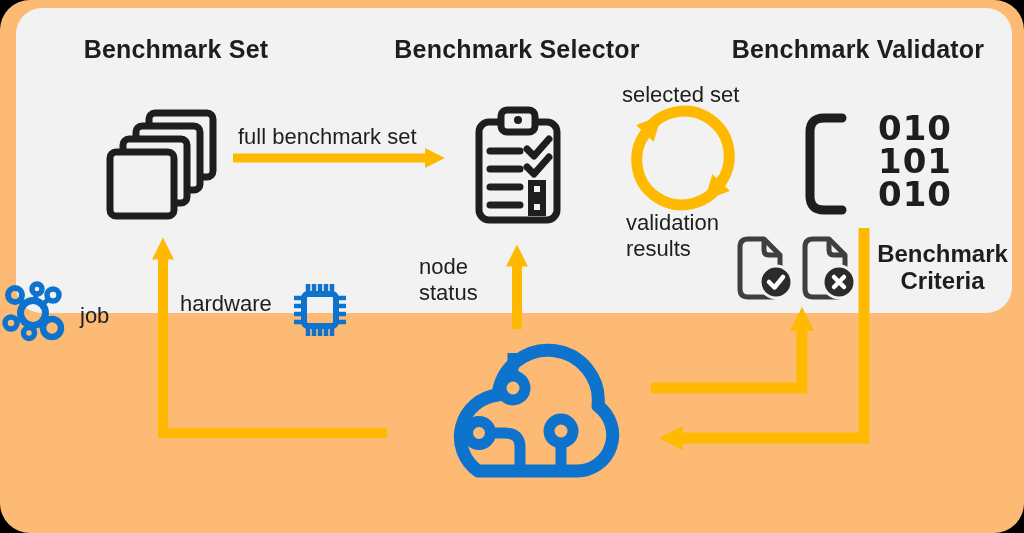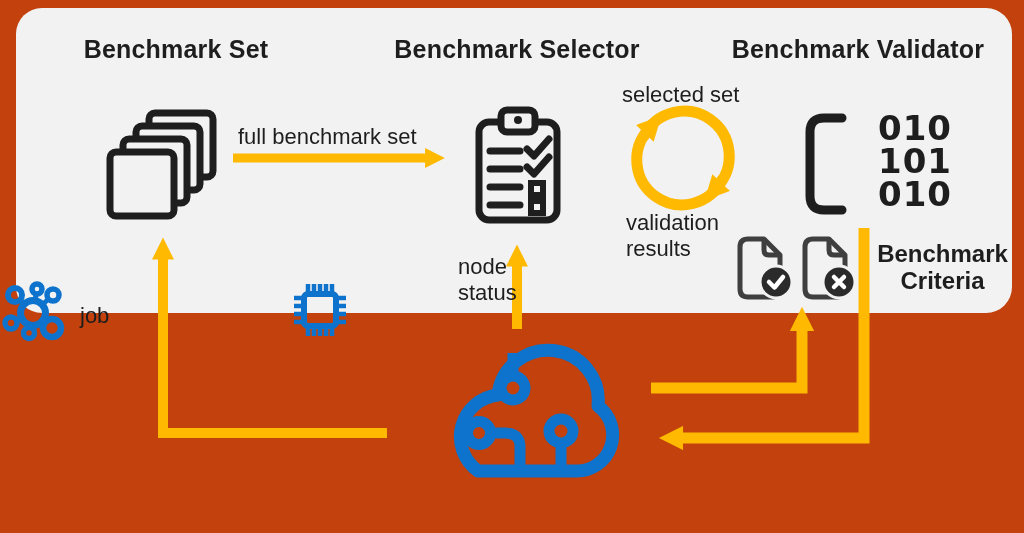"Benchmark Set" .stage { background: #c2410c -> #fdba74; border-radius: none -> 30px }
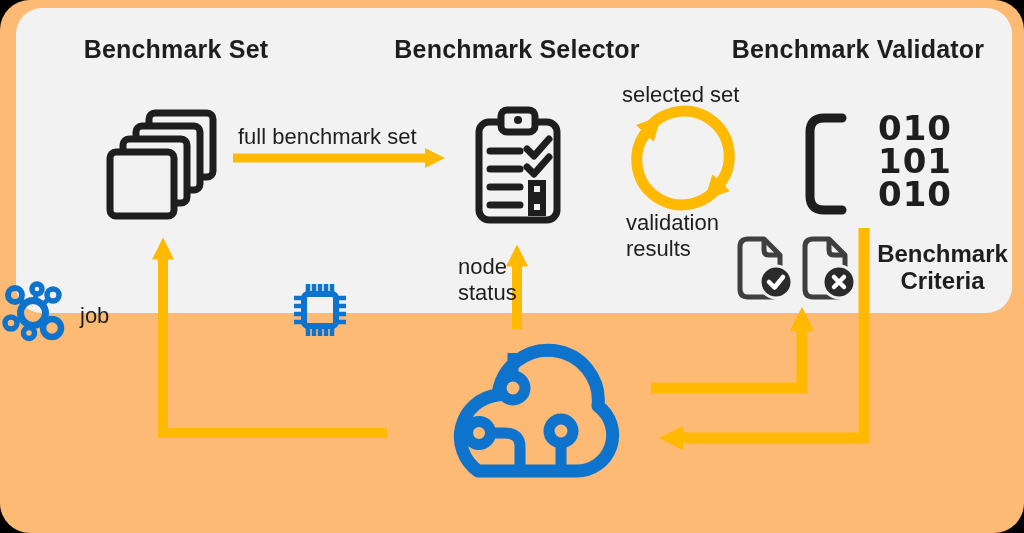"node status" div.abs { left: 458px -> 419px }
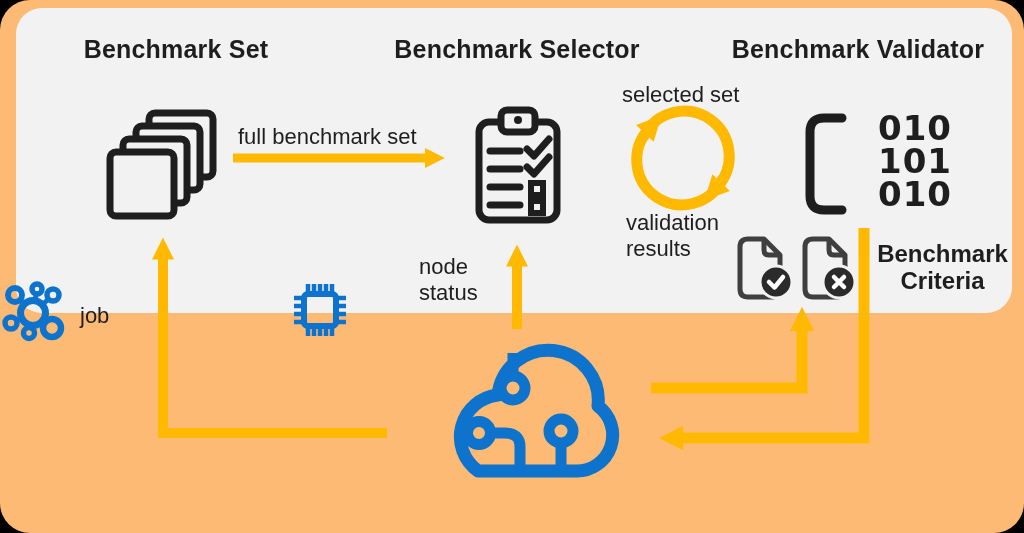"hardware" div.abs { html: none -> <div>hardware</div> }
